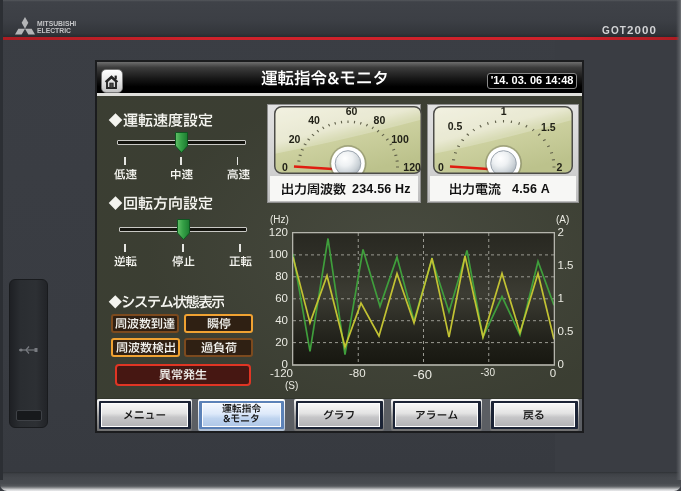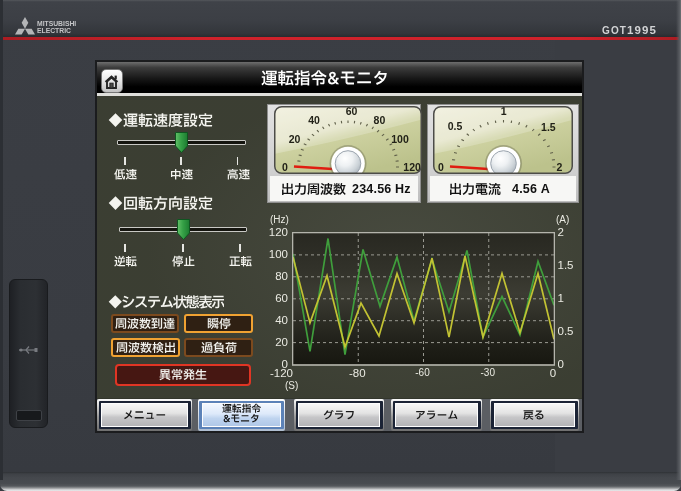"1995" span { text: 1995 -> 2000 }
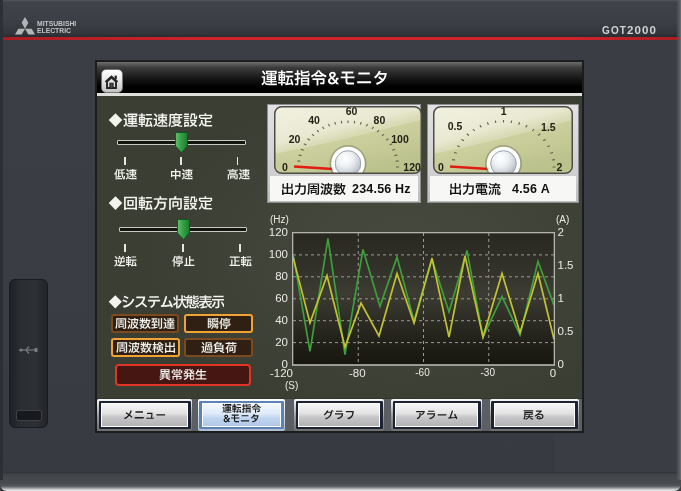"'14. 03. 06 14:48" div.abs { html: none -> <div>'14. 03. 06 14:48</div> }
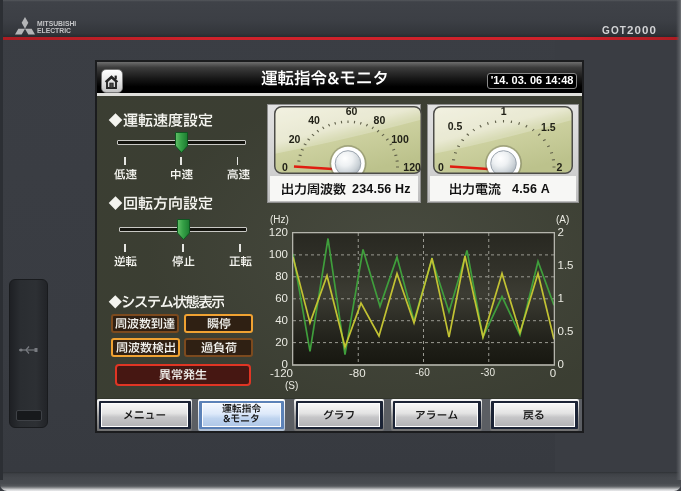"-60" div.abs { font-size: 10px -> 13px }
